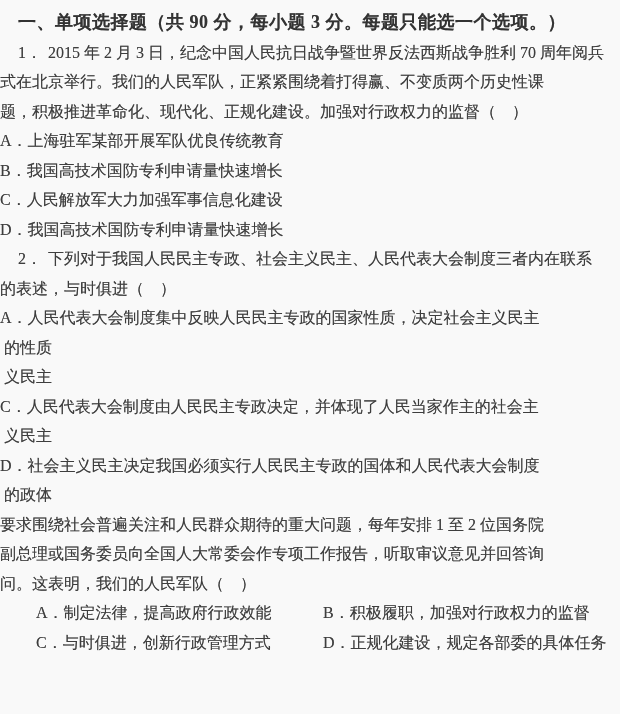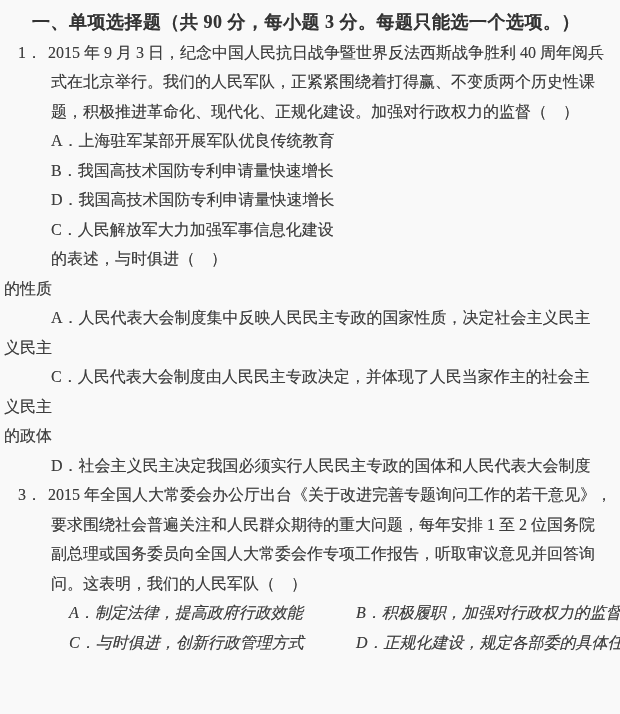"一、单项选择题（共 90 分，每小题 3 分。每题只能选一个选项。）" .heading { padding-left: 32px -> 18px }
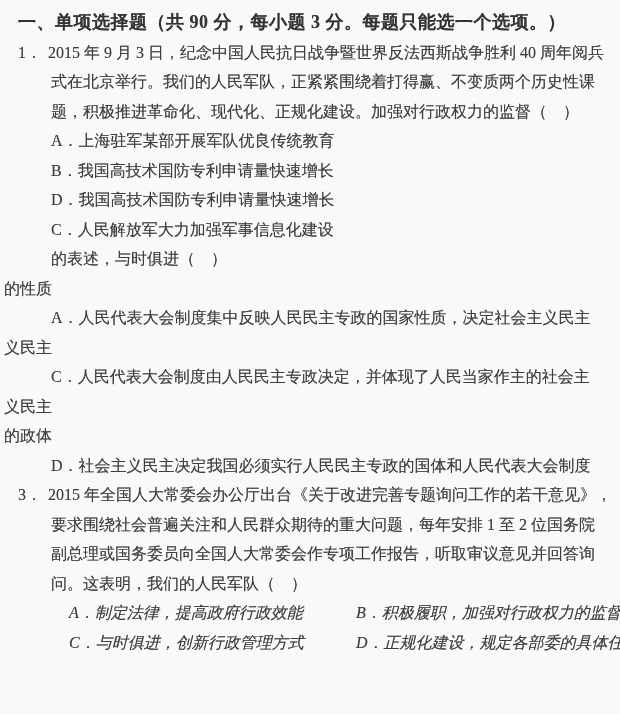"2015 年 9 月 3" span { text: 9 月 3 日，纪念中国人民抗日战争暨世界反法西斯战争胜利 40 -> 2 月 3 日，纪念中国人民抗日战争暨世界反法西斯战争胜利 70 }
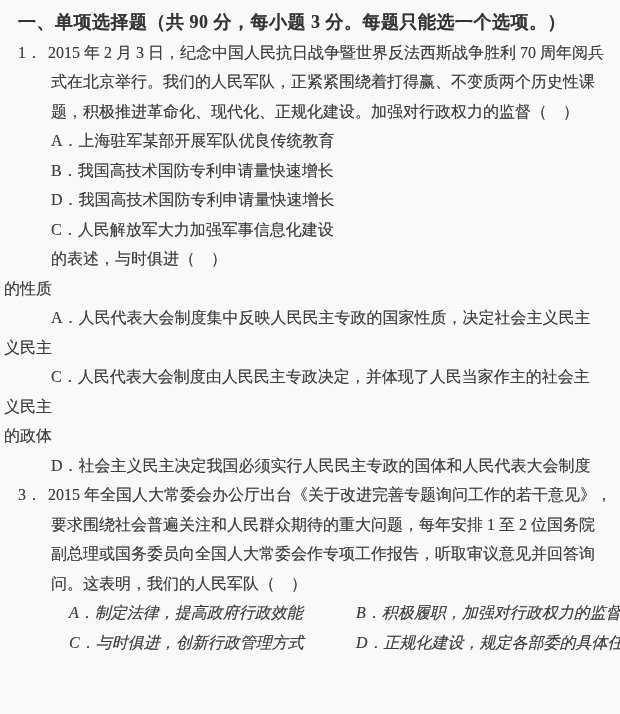"式在北京举行。我们的人民军队，正紧紧围绕着打得赢、不变质两个历史性课" .ind { padding-left: 51px -> none }
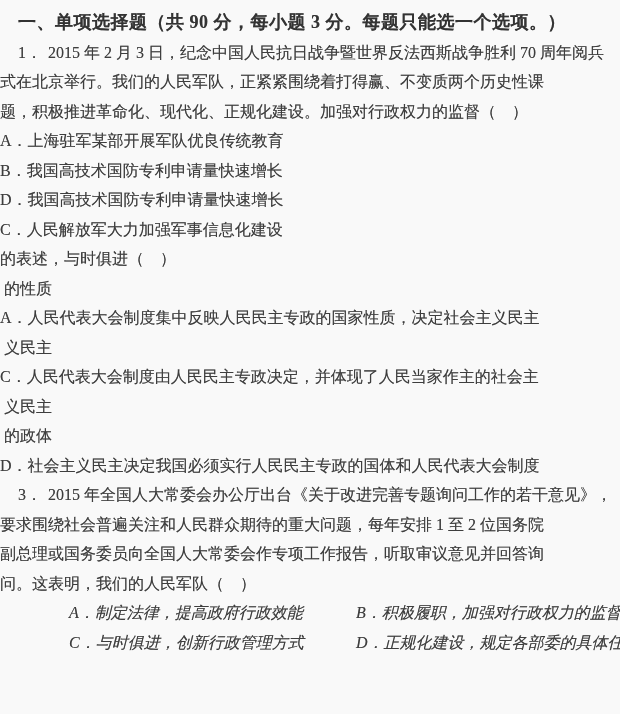"D．我国高技术国防专利申请量快速增长" div.line { order: before "C．人民解放军大力加强军事信息化建设" -> after "C．人民解放军大力加强军事信息化建设" }
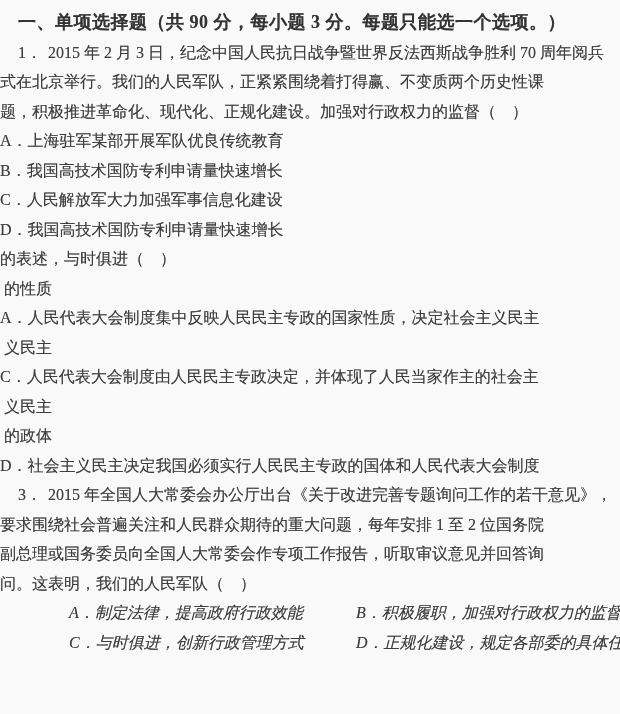"2． 下列对于我国人民民主专政、社会主义民主、人民代表大会制度三者内在联系" div.line { html: none -> <div> <span>2．</span><span>下列对于我国人民民主专政、社会主义民主、人民代表大会制度三者内在联系</span> </div> }
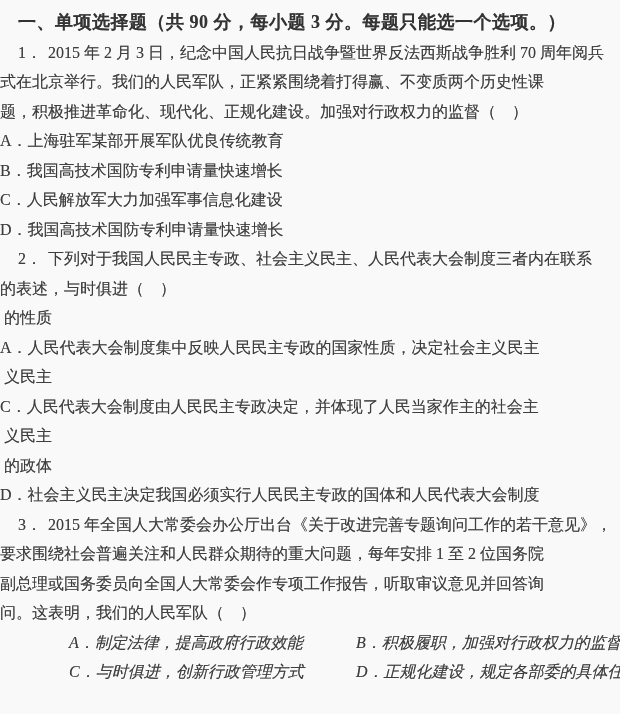"的性质" div.line { order: before "A．人民代表大会制度集中反映人民民主专政的国家性质，决定社会主义民主" -> after "A．人民代表大会制度集中反映人民民主专政的国家性质，决定社会主义民主" }
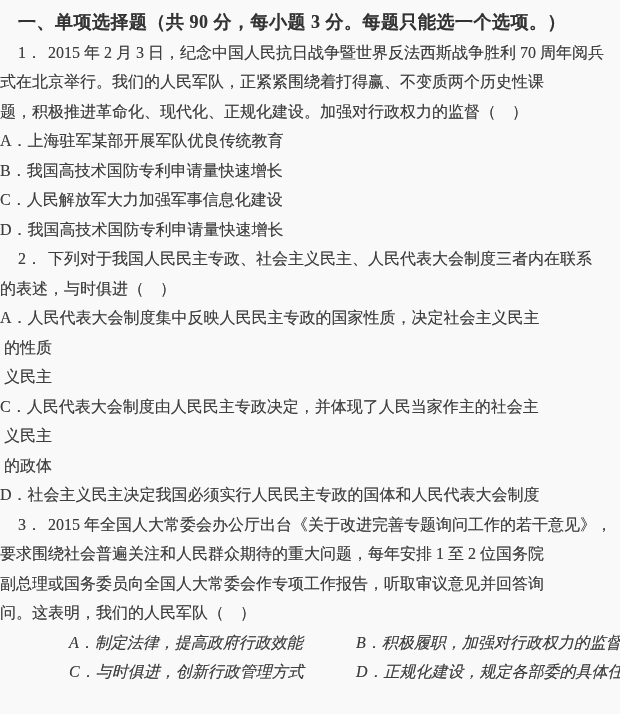"的政体" div.line { order: before "D．社会主义民主决定我国必须实行人民民主专政的国体和人民代表大会制度" -> after "D．社会主义民主决定我国必须实行人民民主专政的国体和人民代表大会制度" }
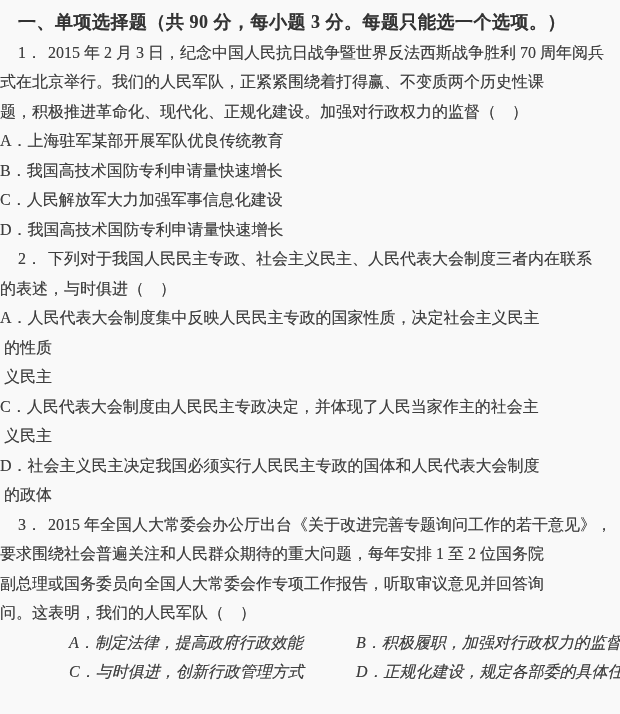"3． 2015" div.line { html: <div> <span>3．</span><span>2015 年全国人大常委会办公厅出台《关于改进完善专题询问工作的若干意见》，</span> </div> -> none }
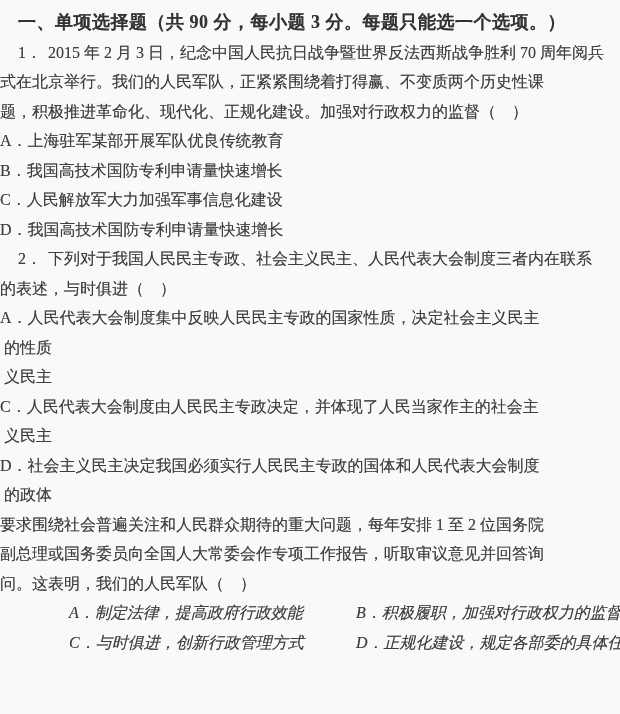"A．制定法律，提高政府行政效能 B．积极履职，加强对行政权力的监督" .optrow { font-style: italic -> none; padding-left: 69px -> 36px }
